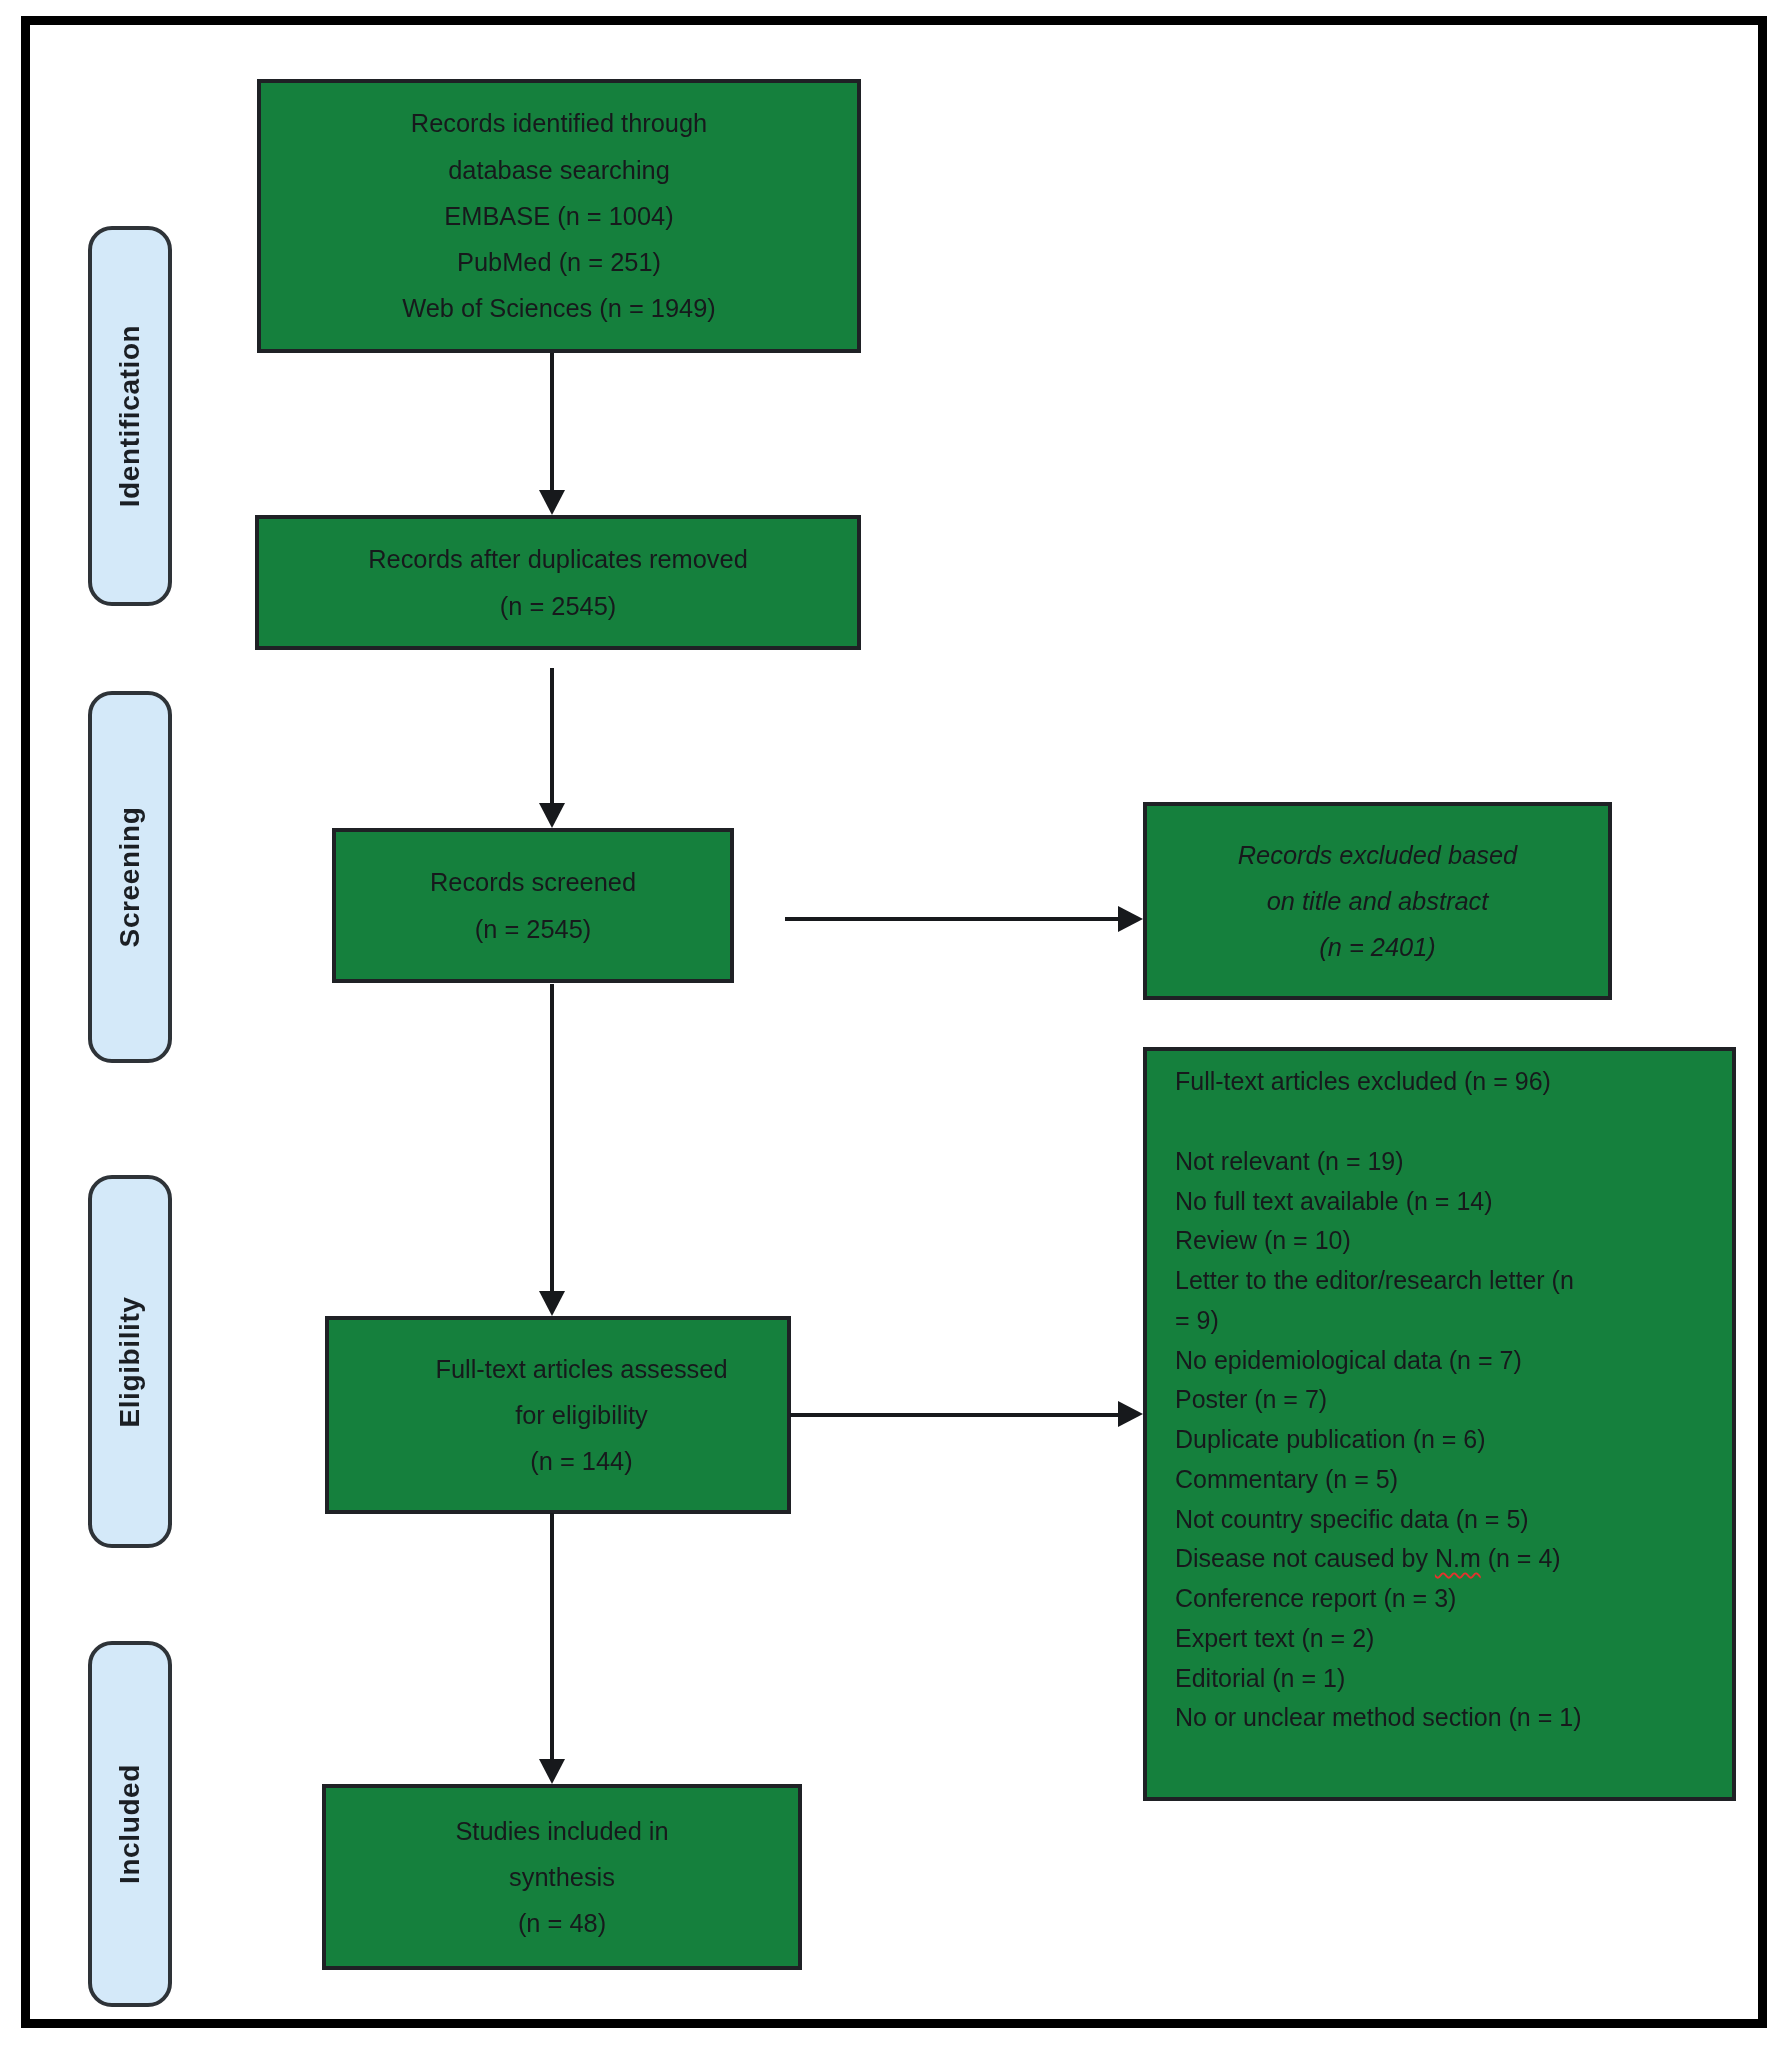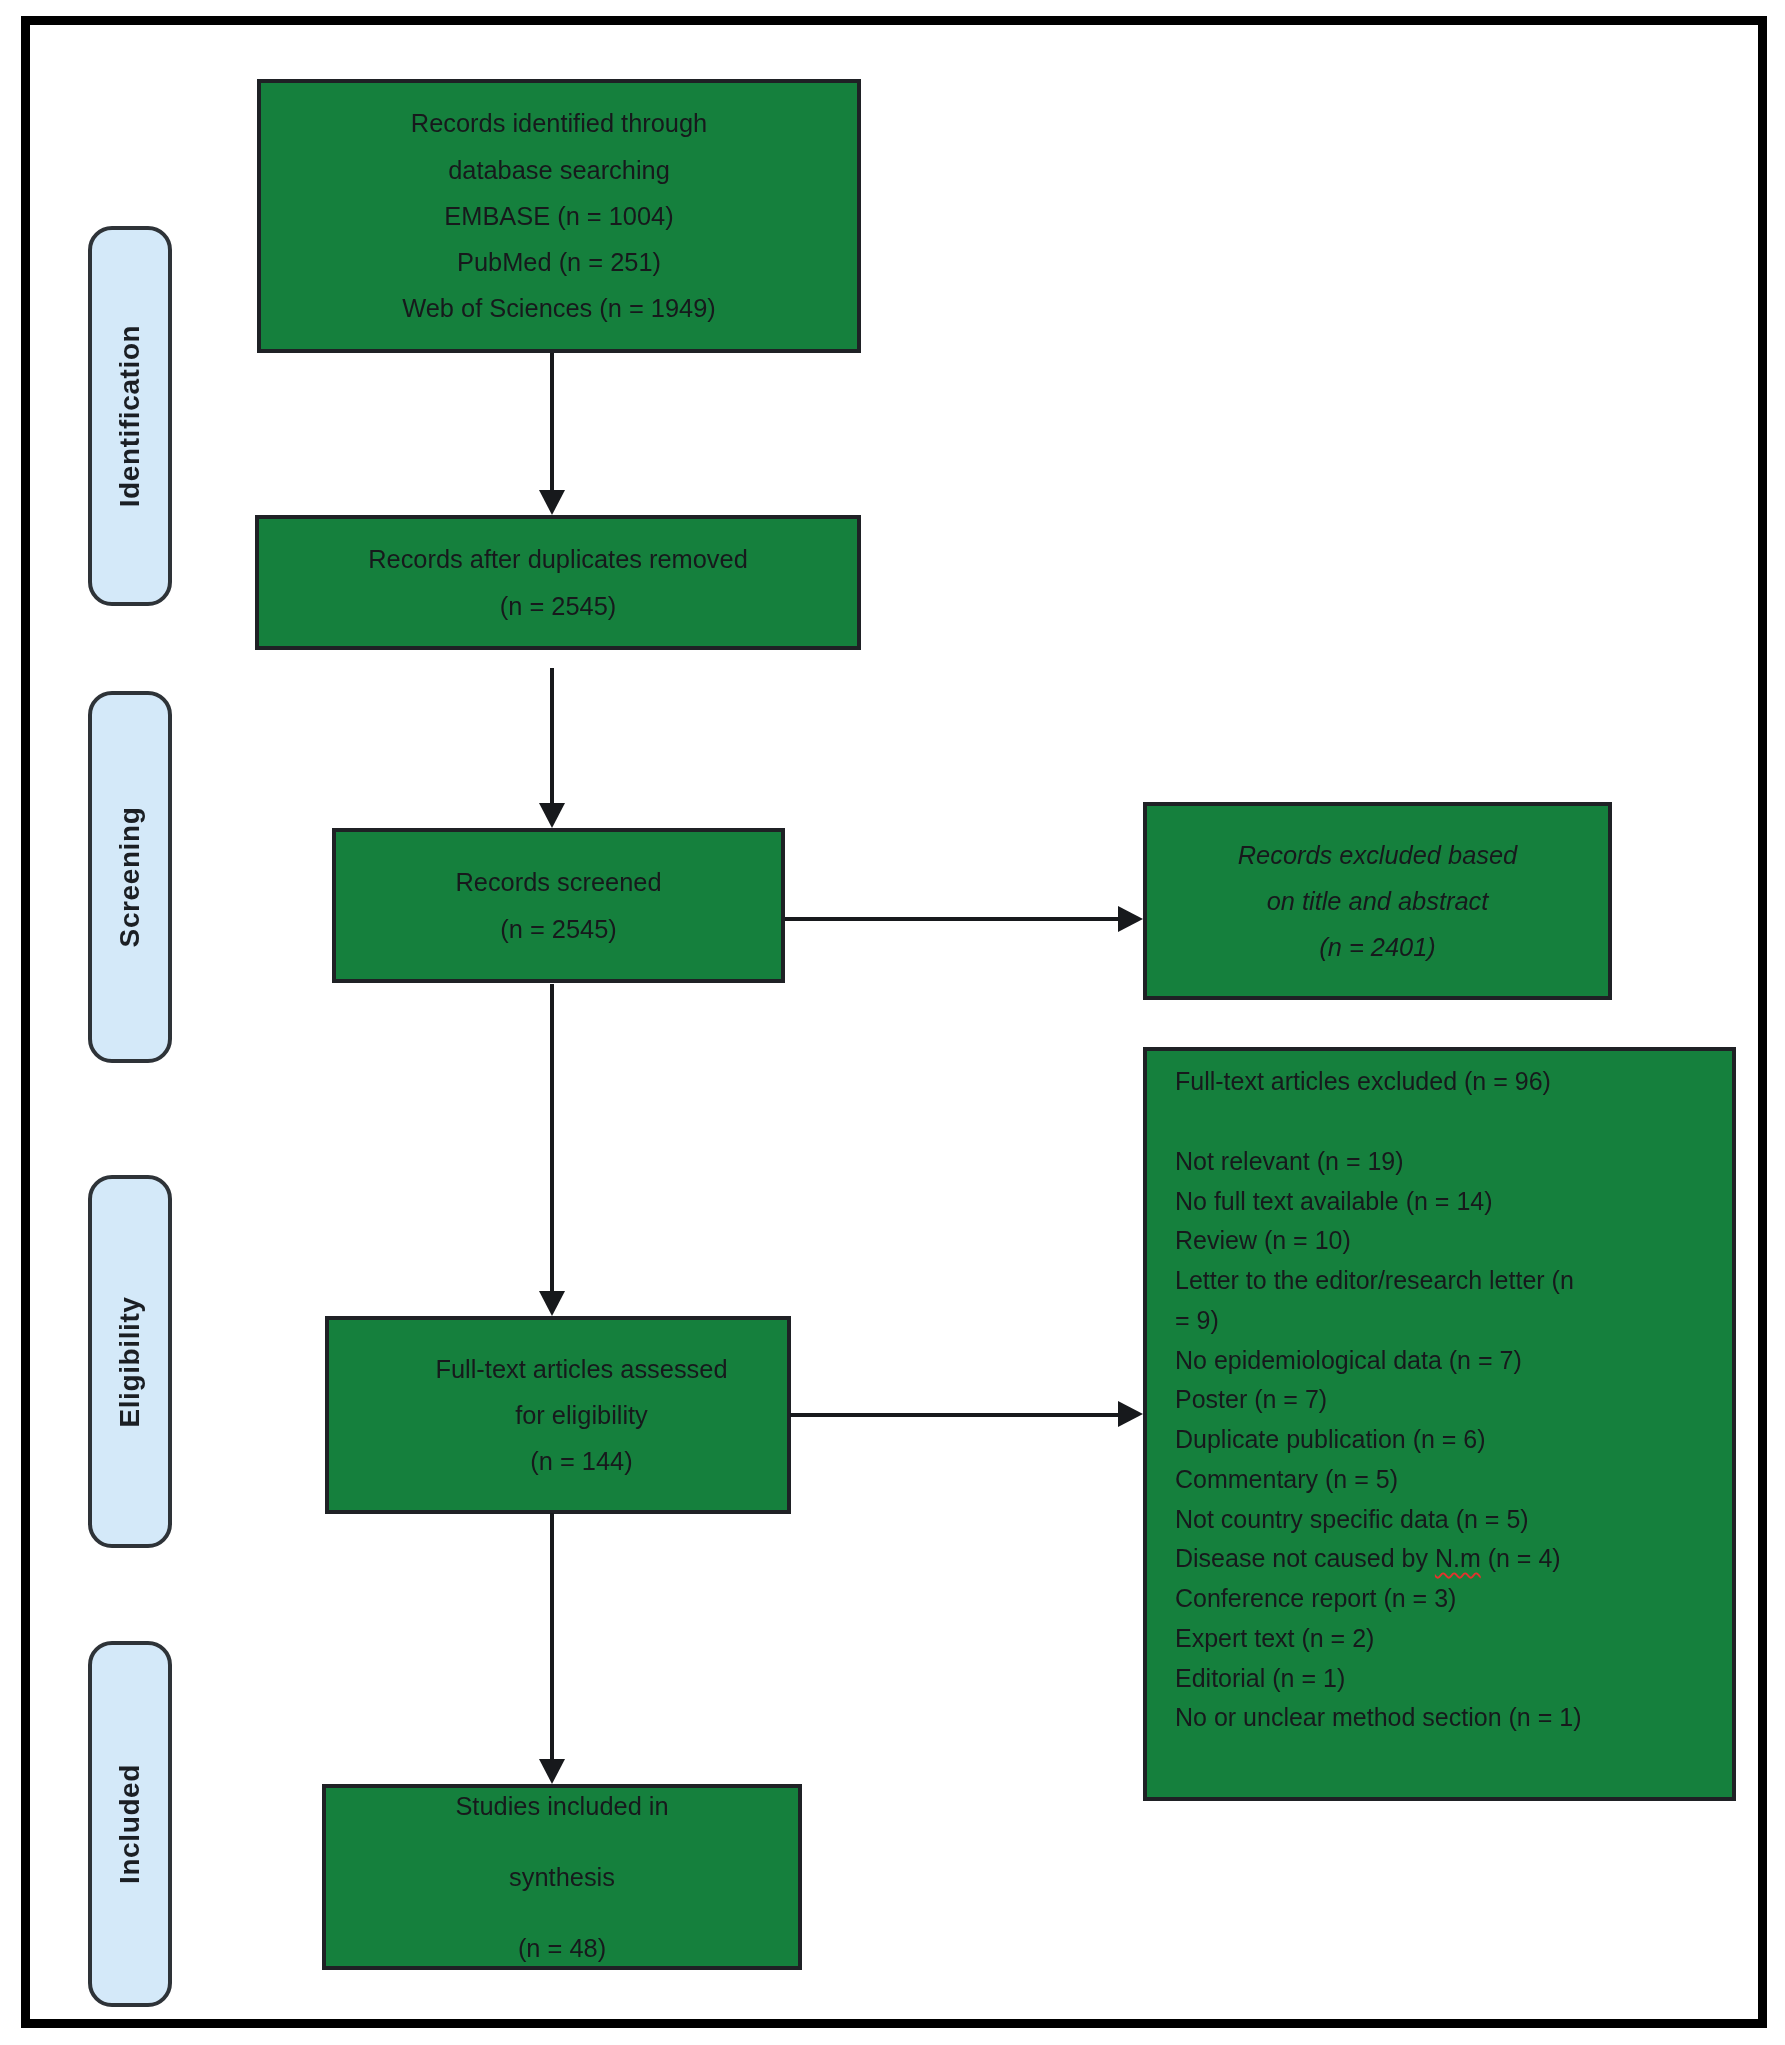"Records screened" div.fbox { width: 453px -> 402px }
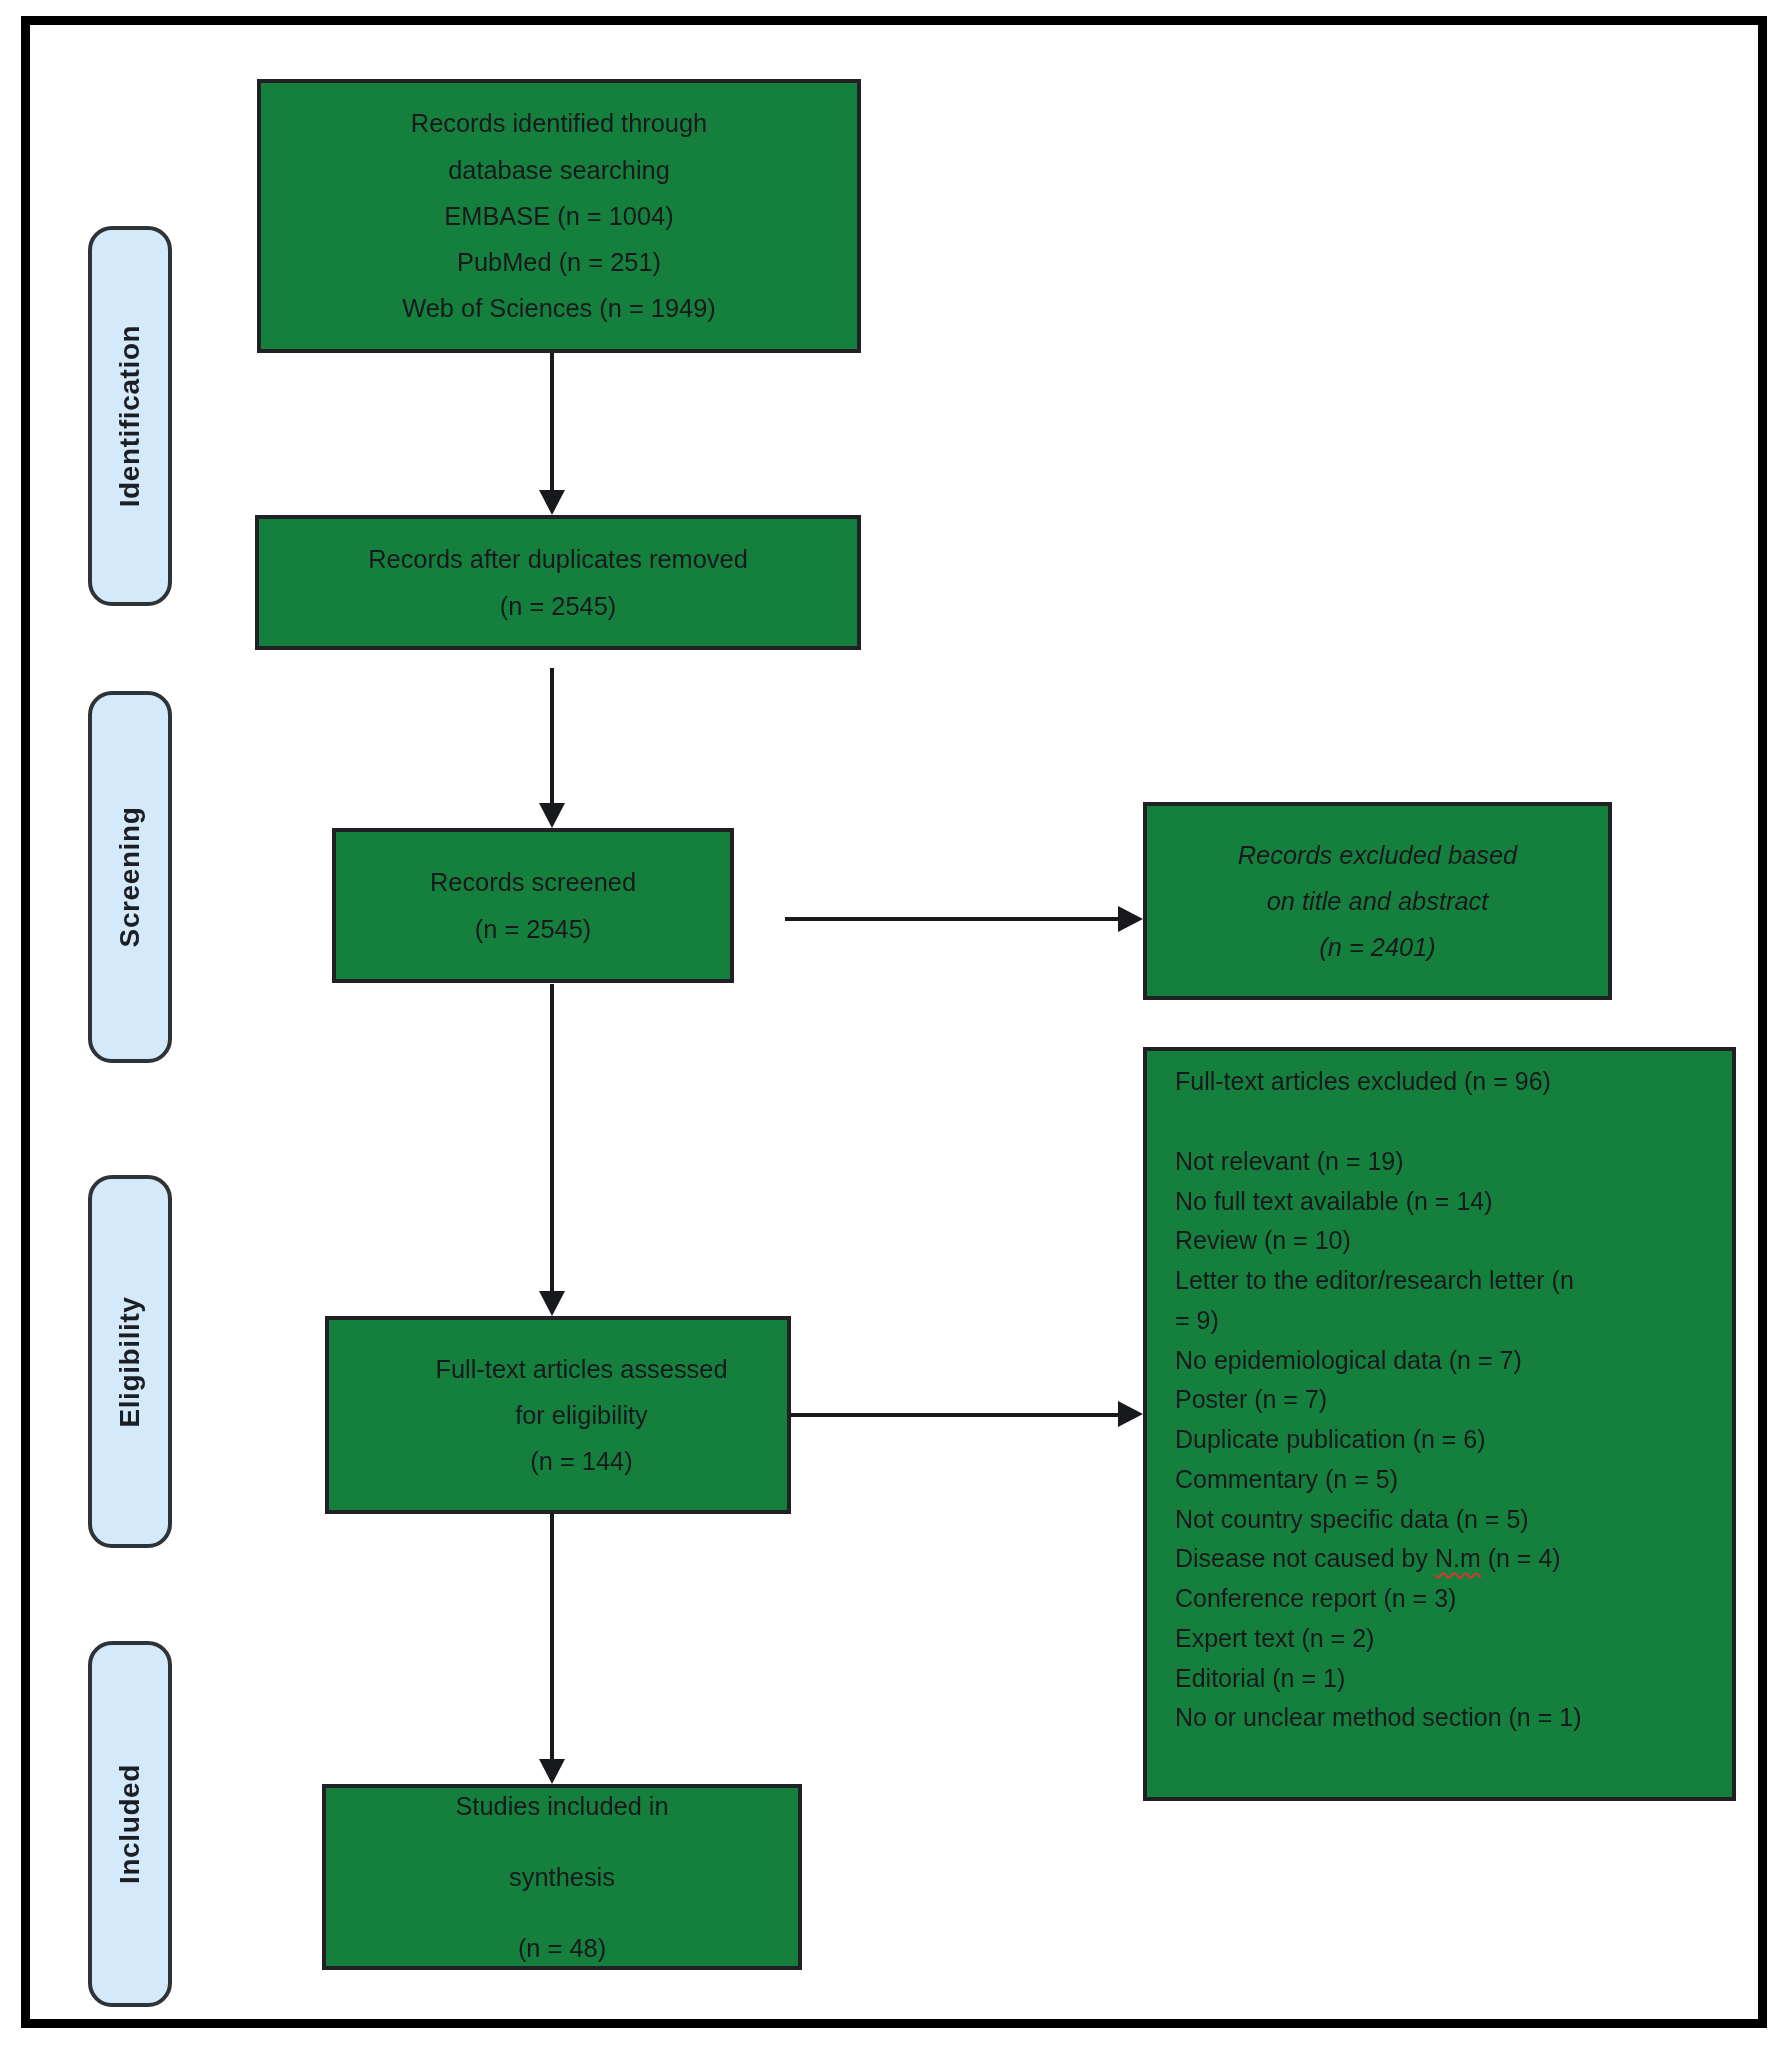"Studies included in" div.fbox { gap: 25px -> none }
